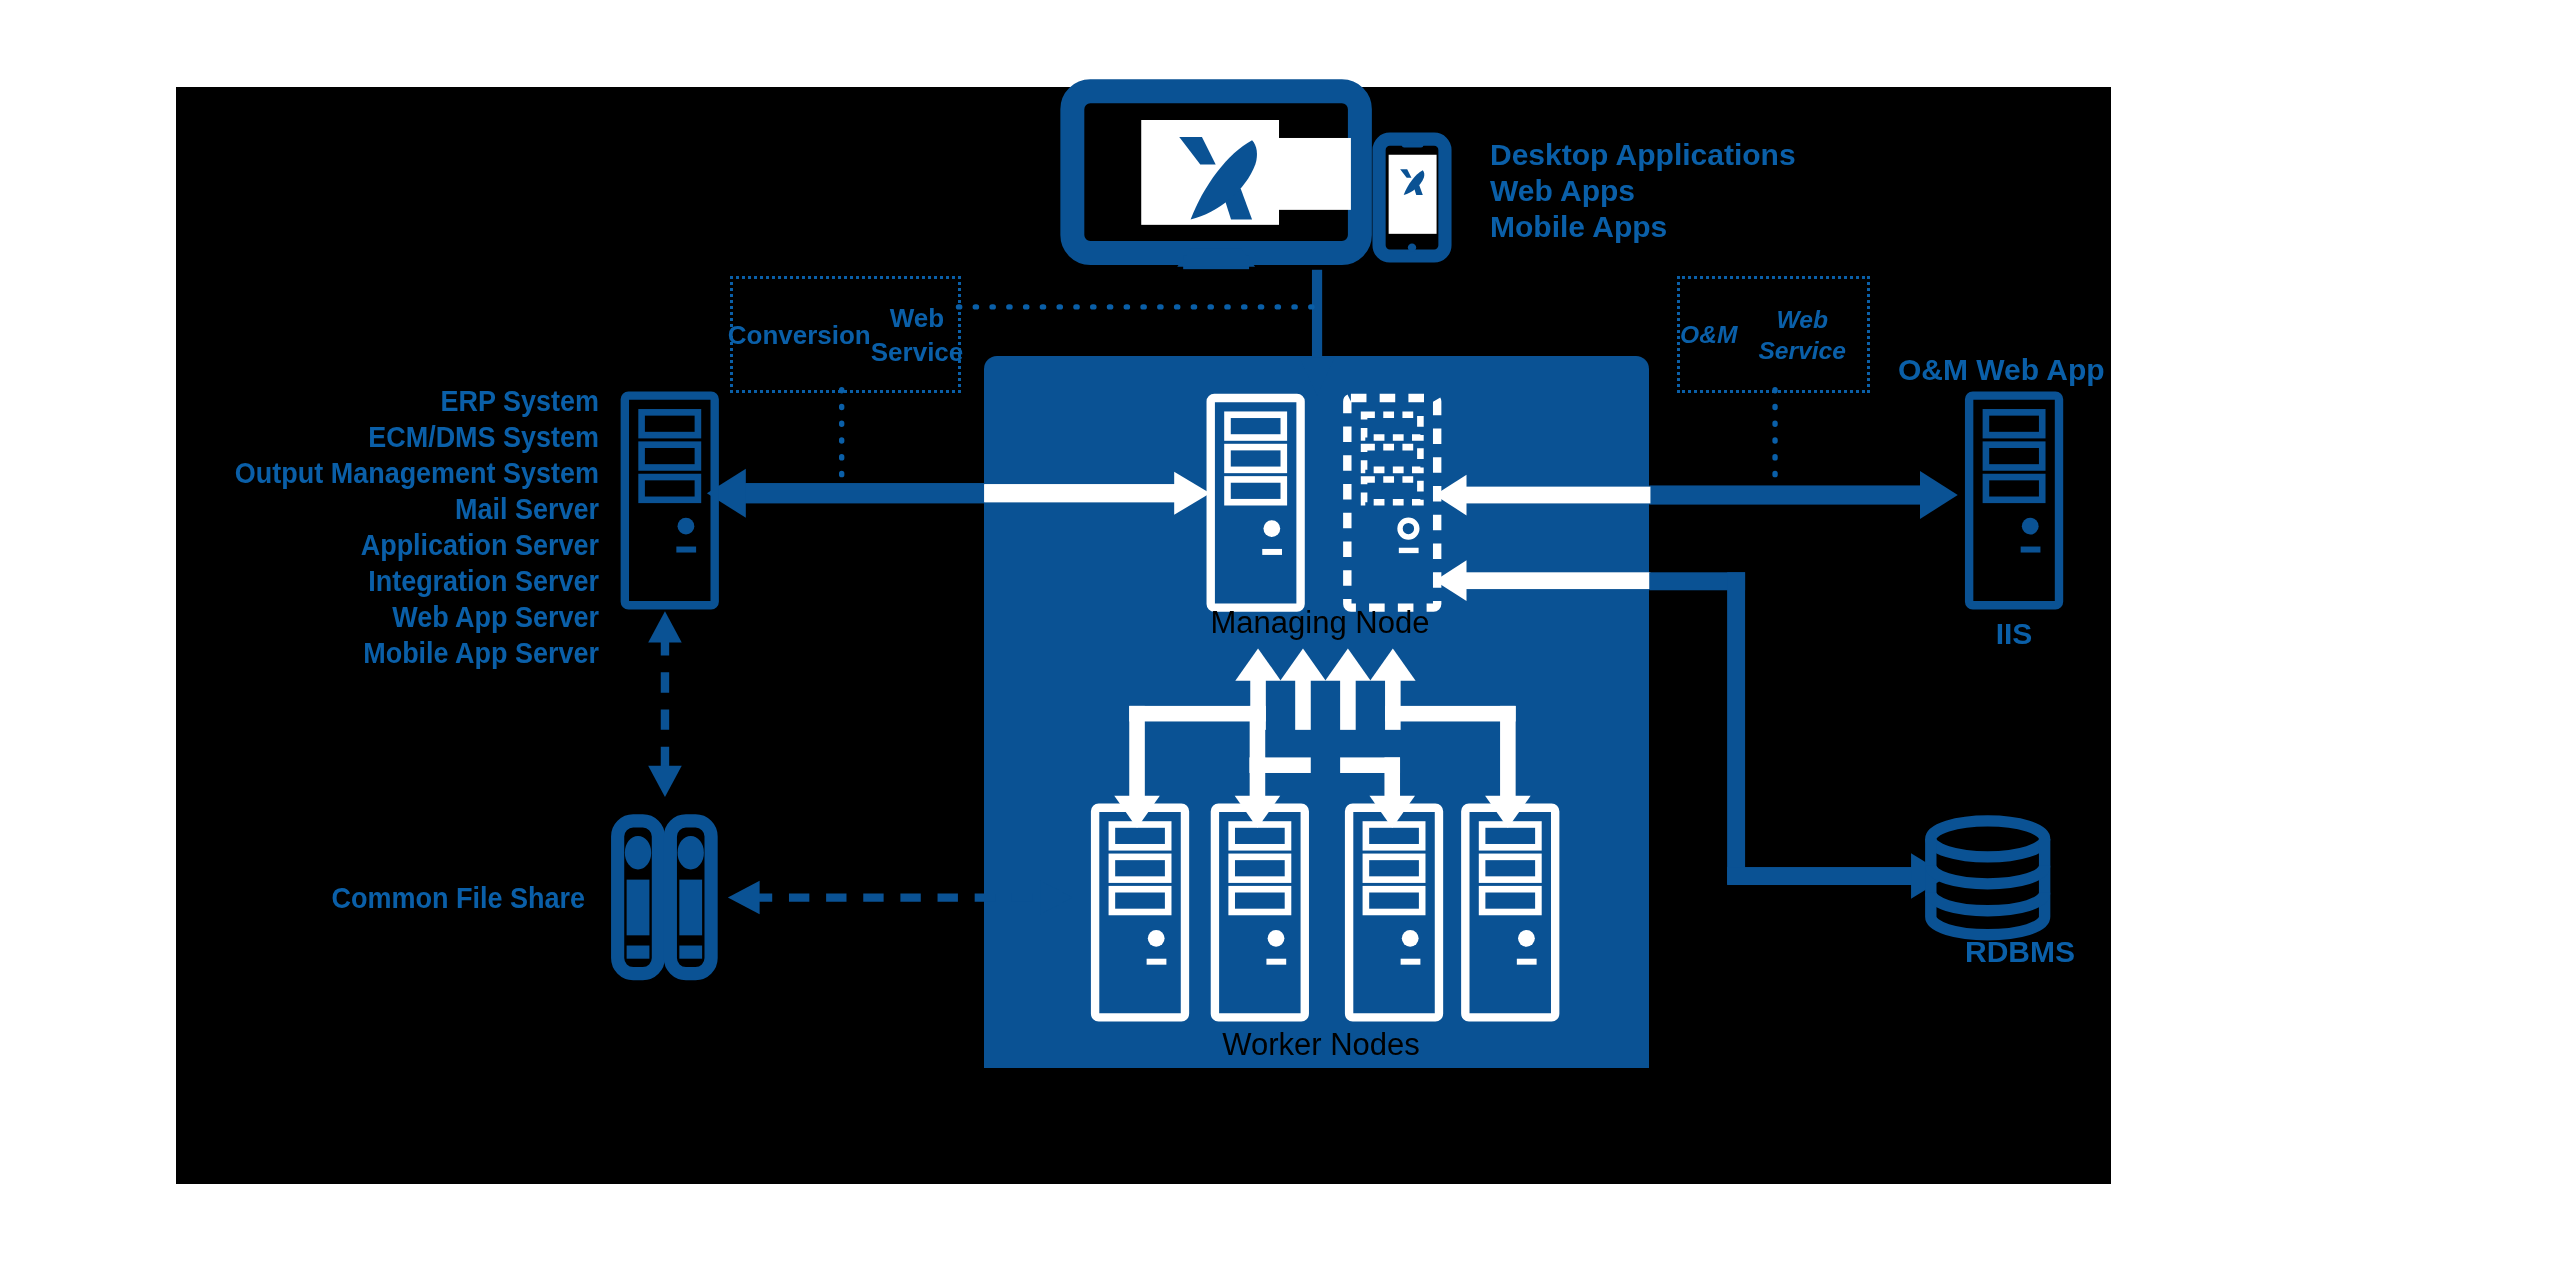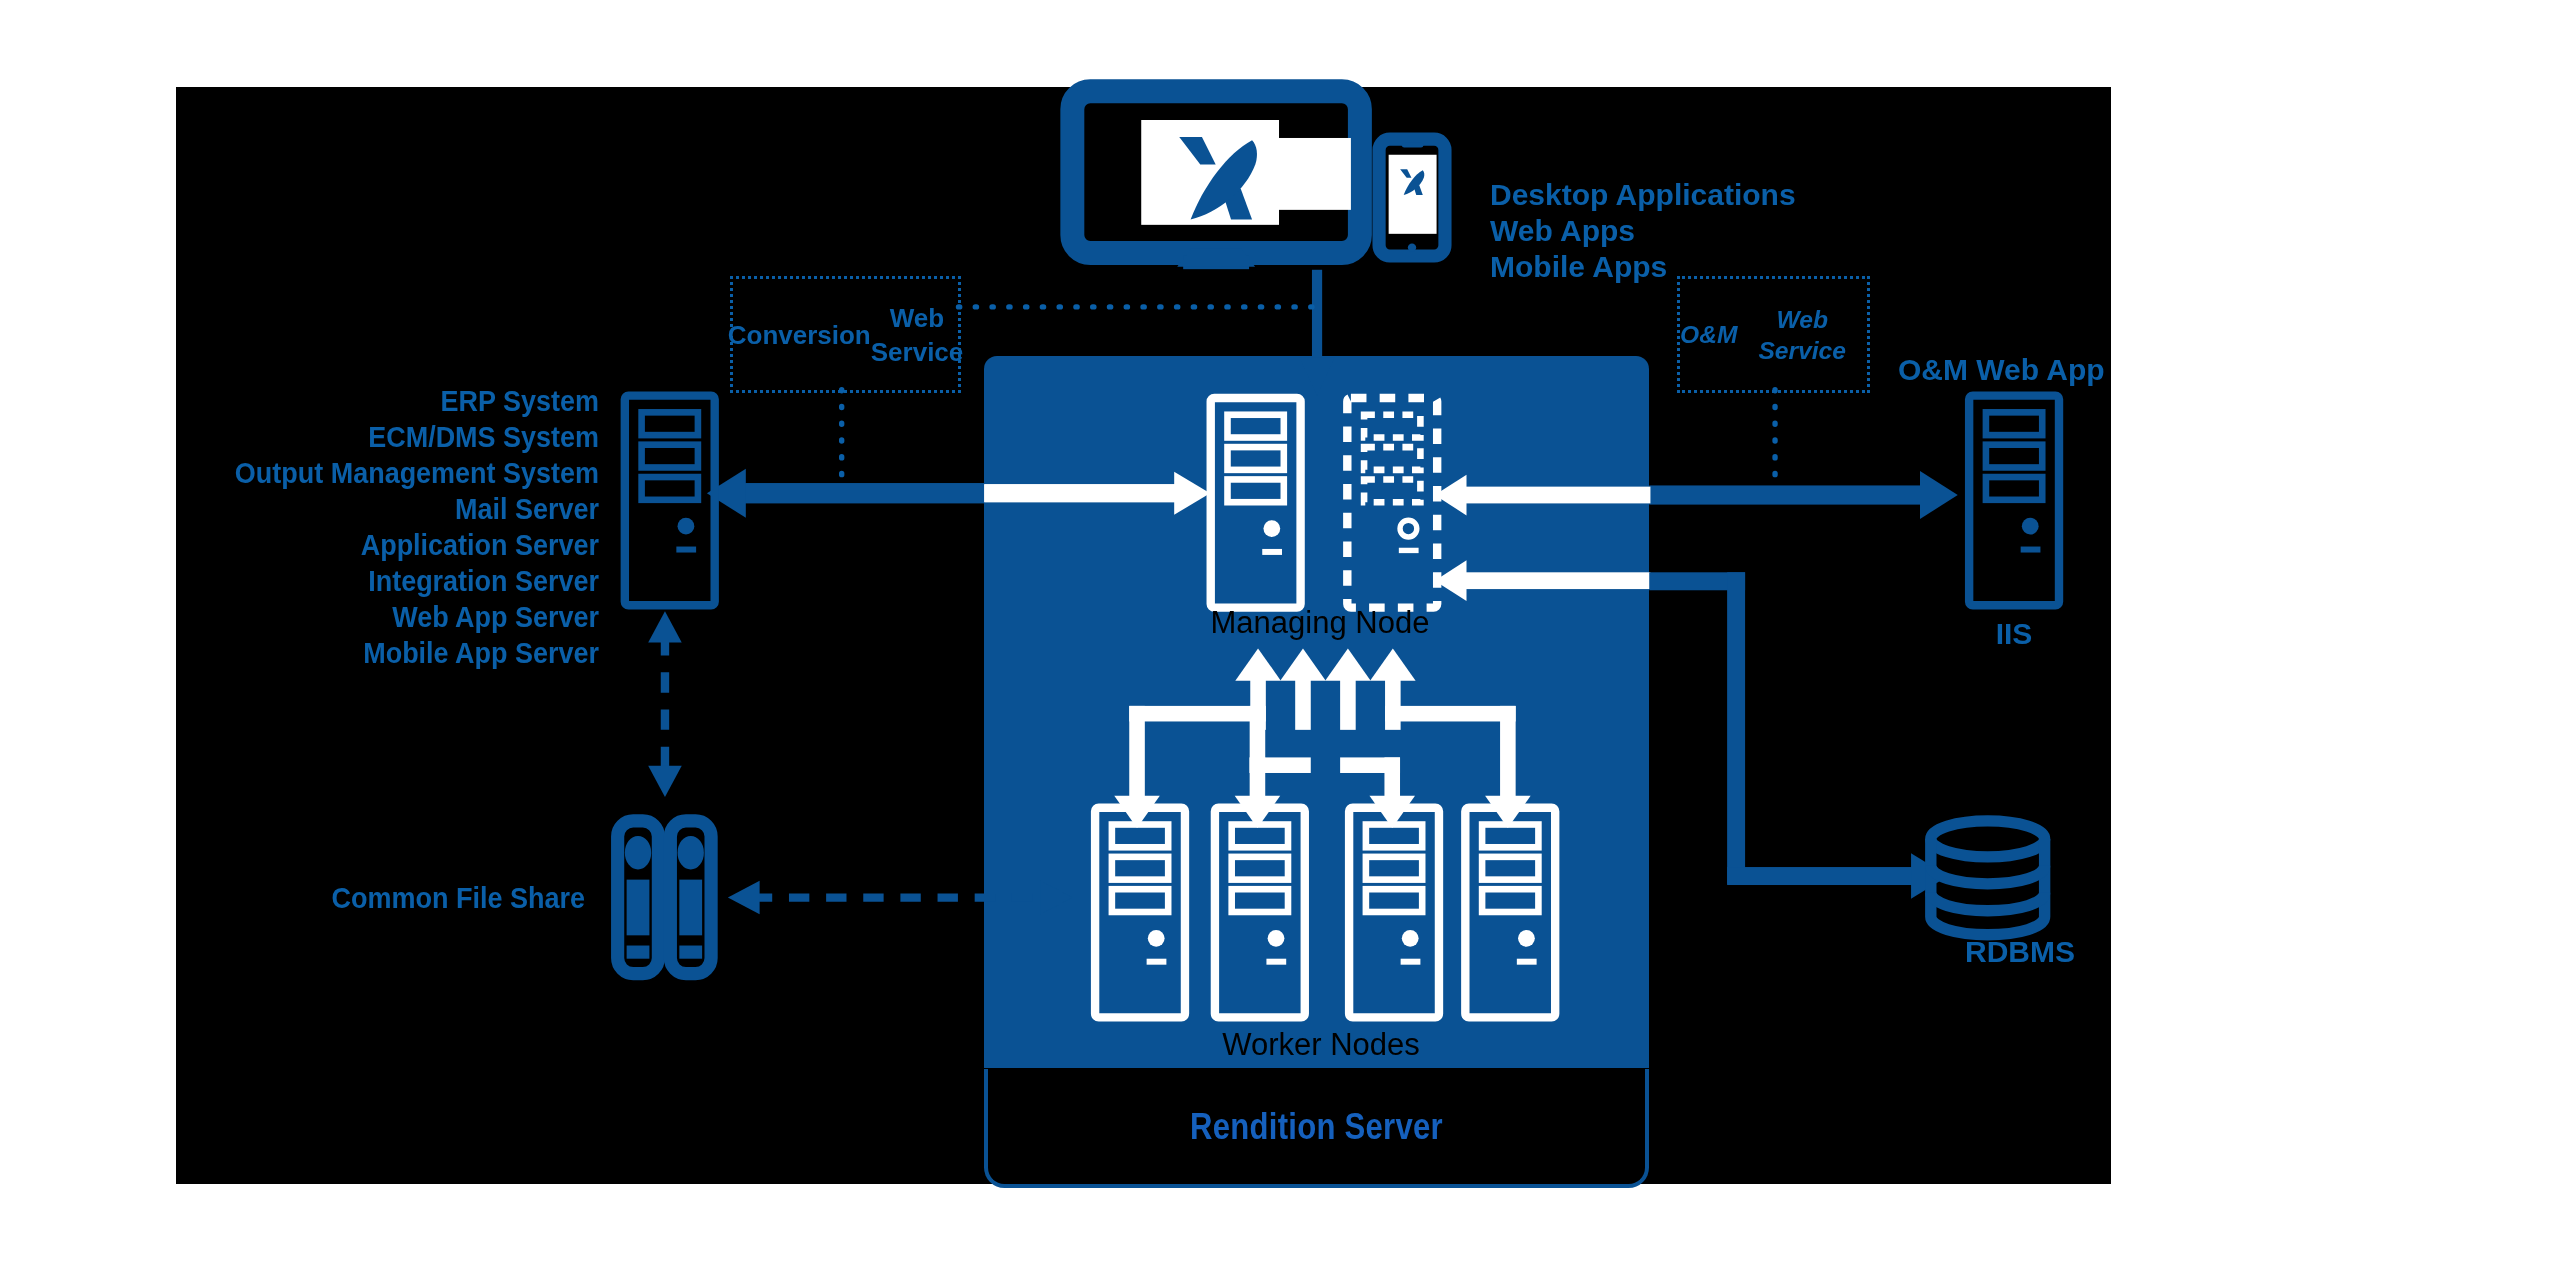"Desktop Applications" .right-stack { margin-top: 40px -> none }
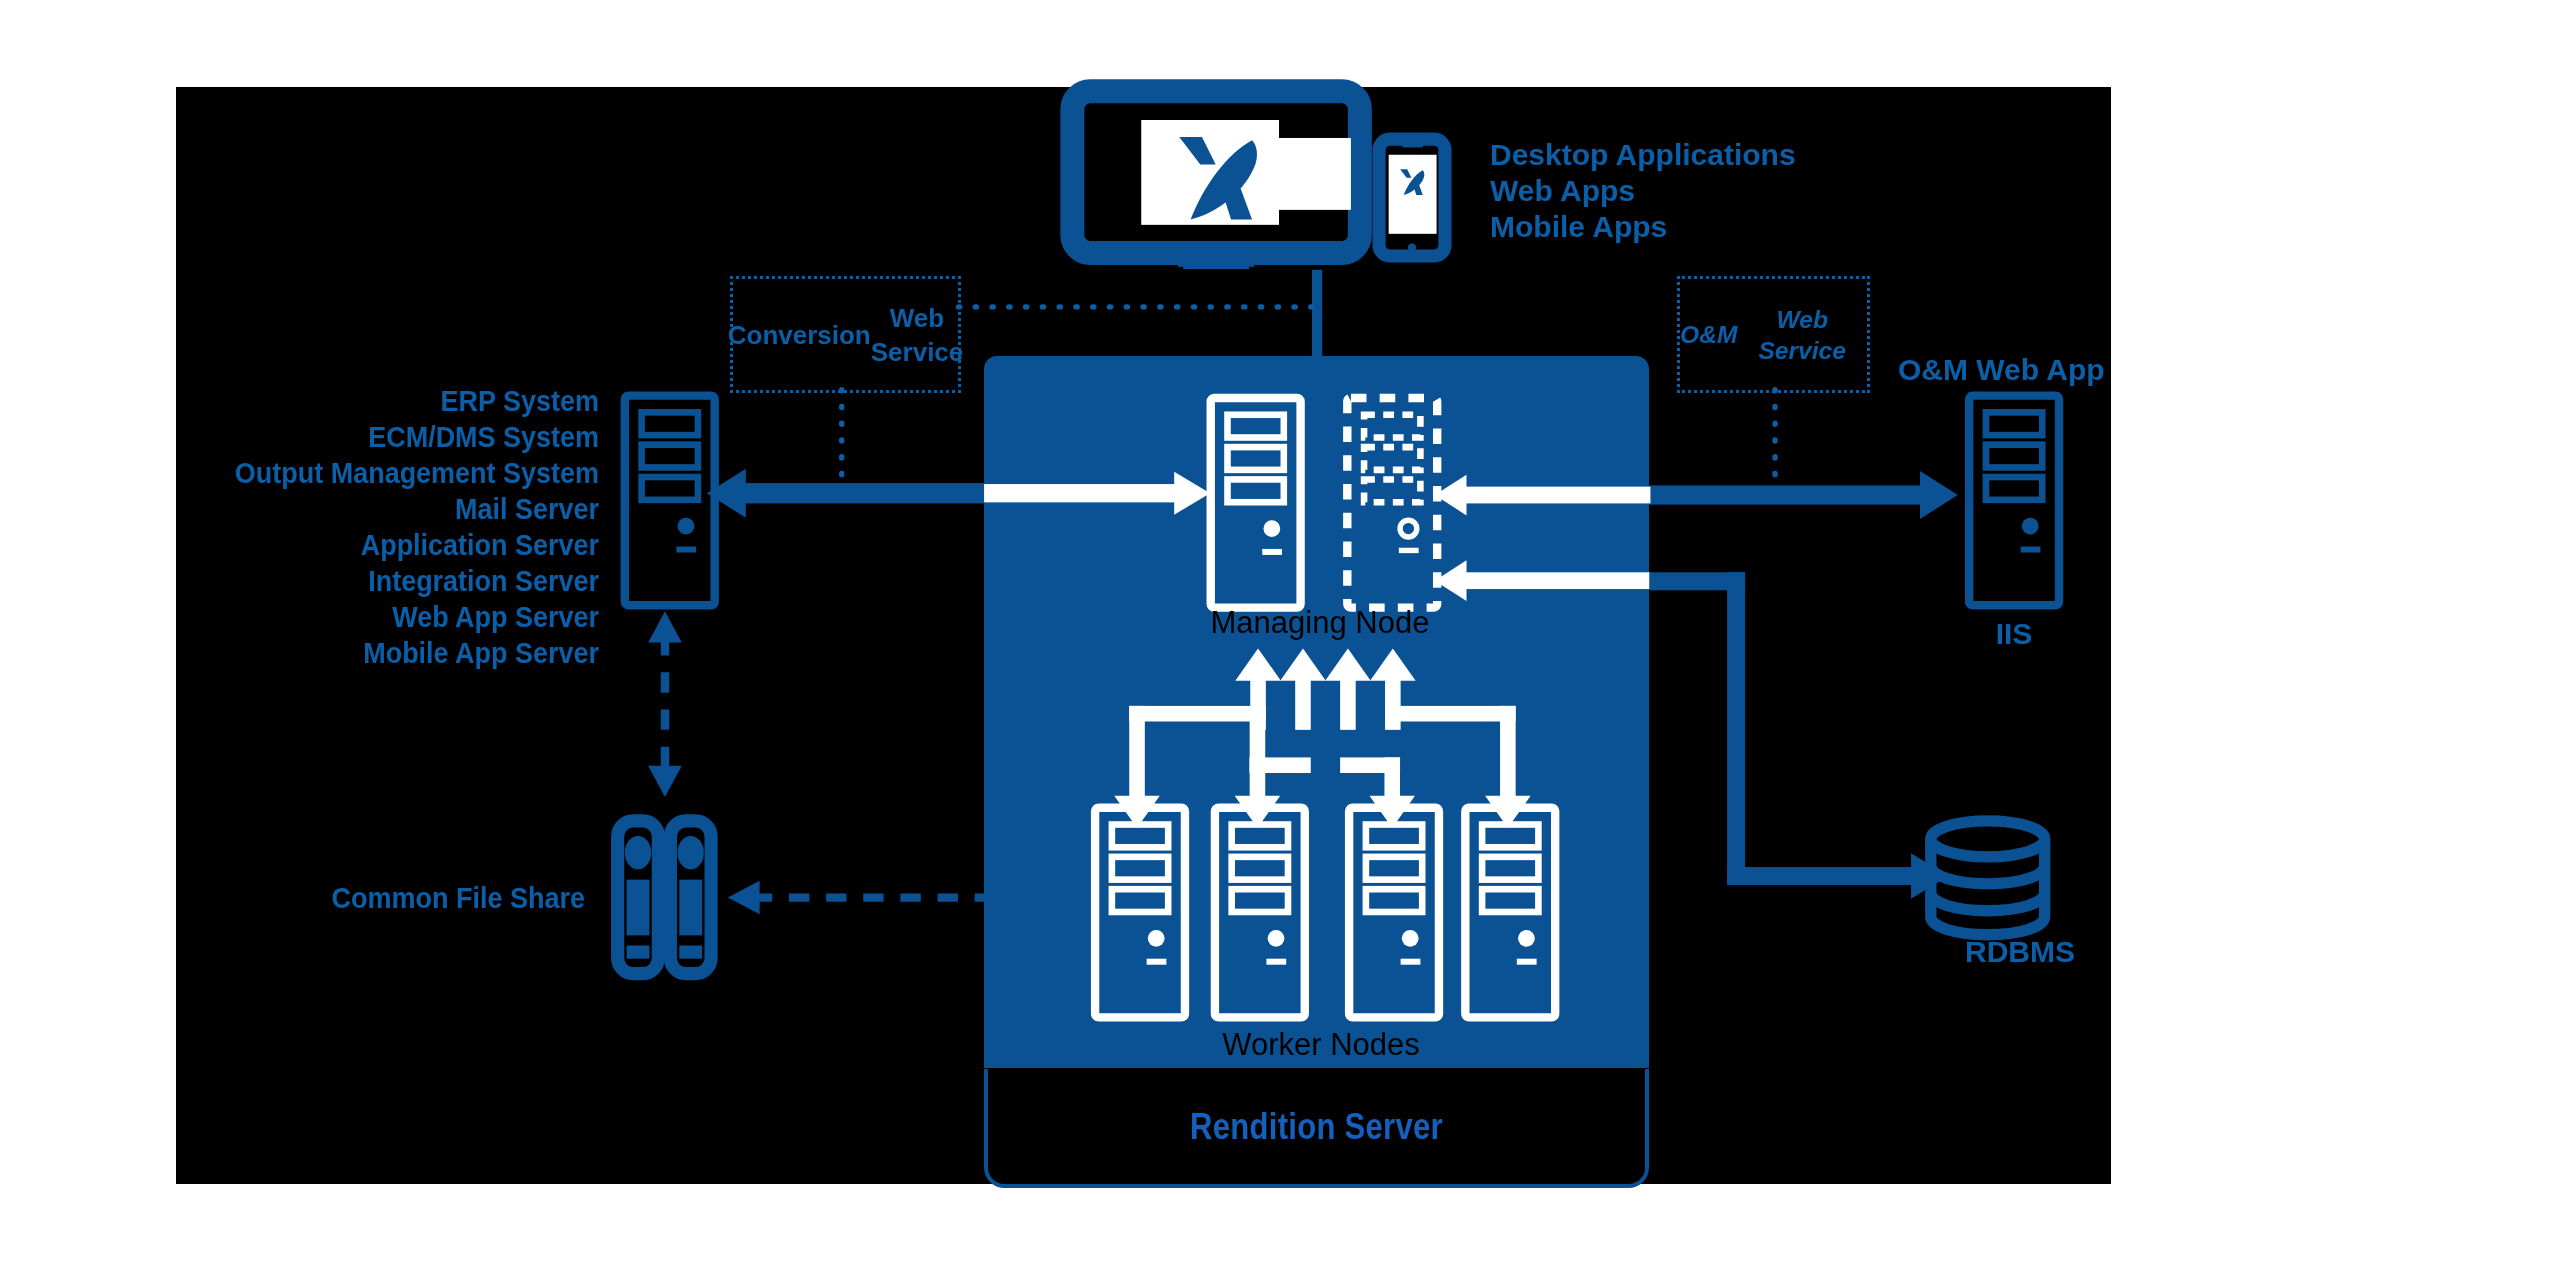"Rendition Server" div.rs-footer { html: <div> <span>Rendition Server</span> </div> -> none }
